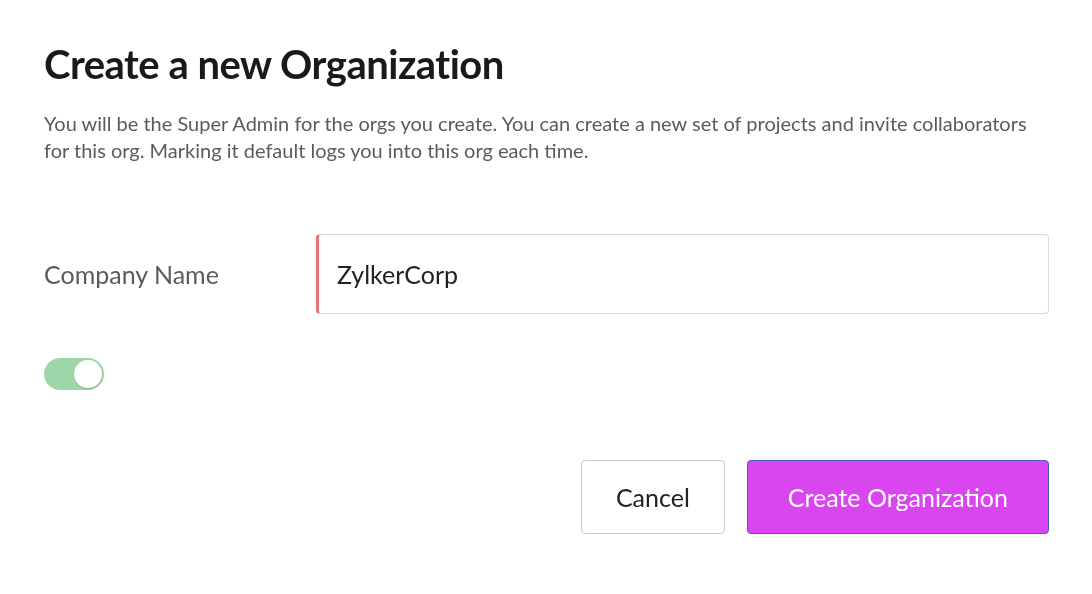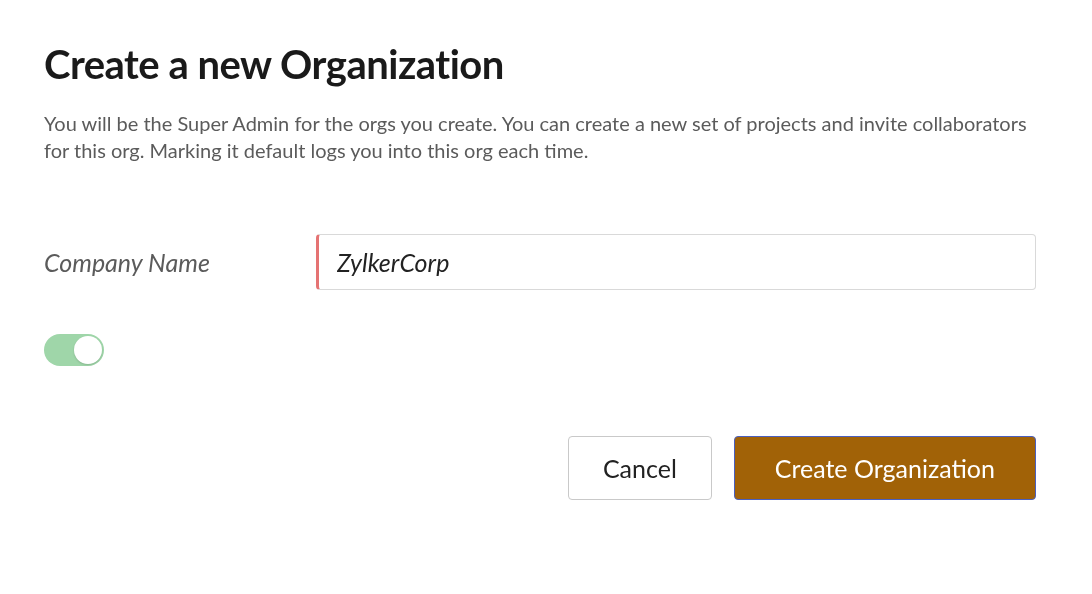"Create a new Organization" .container { padding: 40px 56px 24px 44px -> 40px 43px 24px 44px }
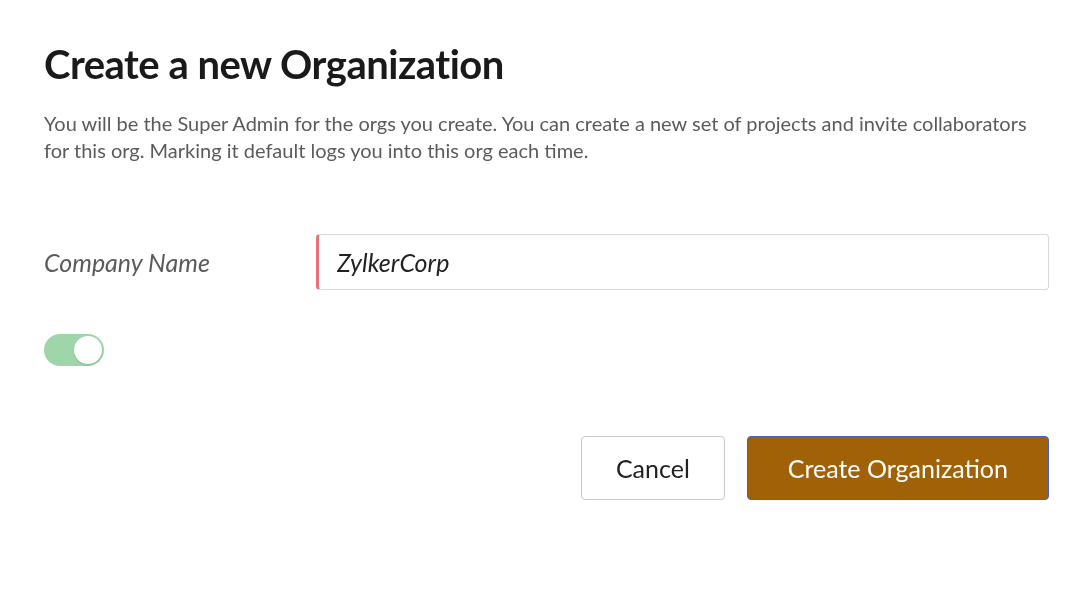"Company Name" .form-label { font-style: italic -> none }
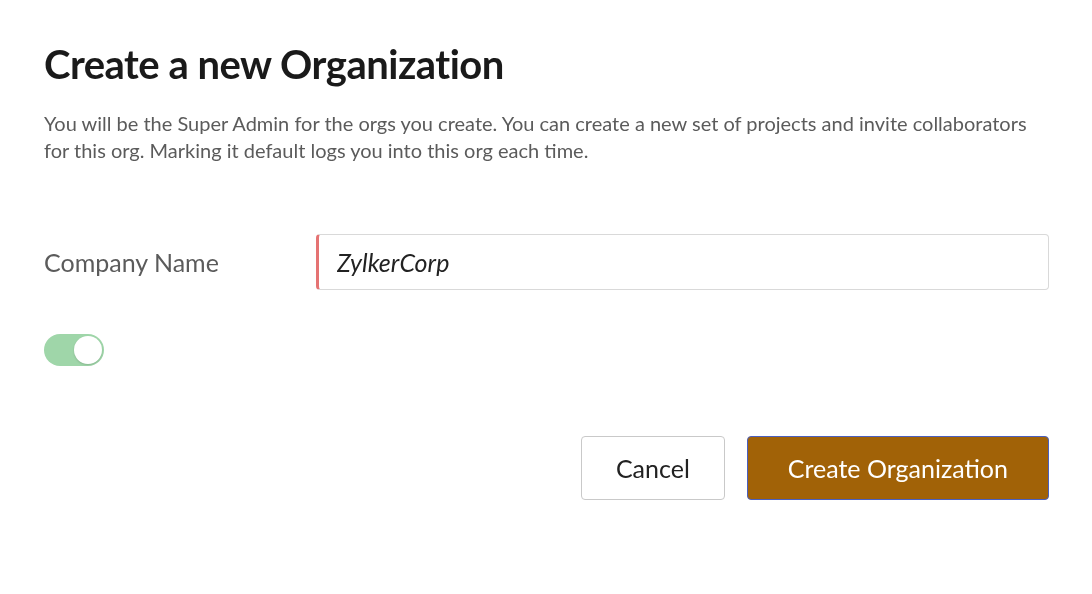"ZylkerCorp" .text-input { font-style: italic -> none; height: 56px -> 80px }
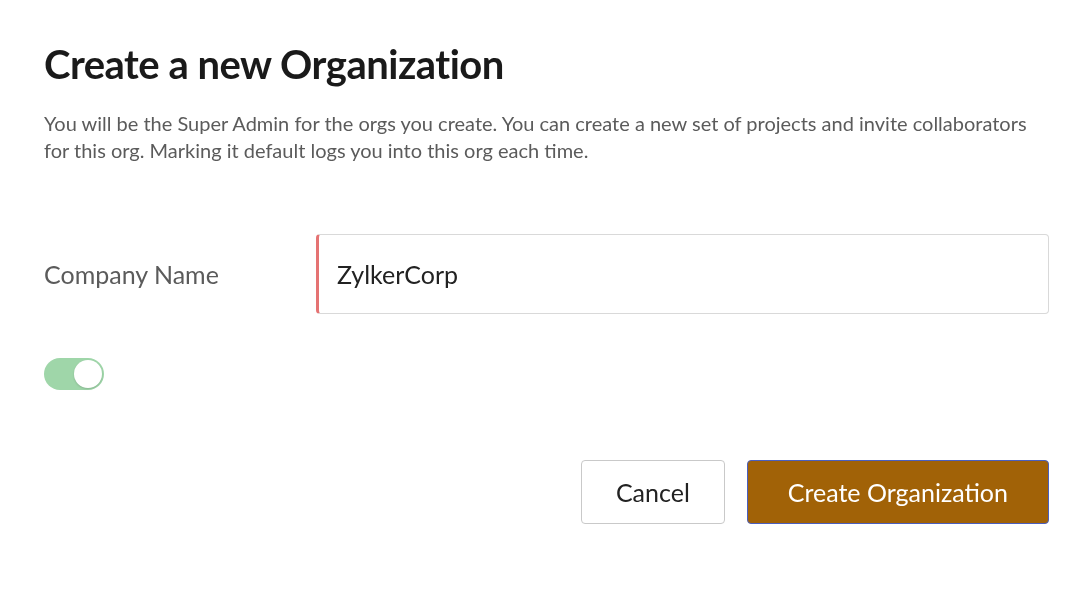"Cancel" .btn { height: 64px -> 74px }
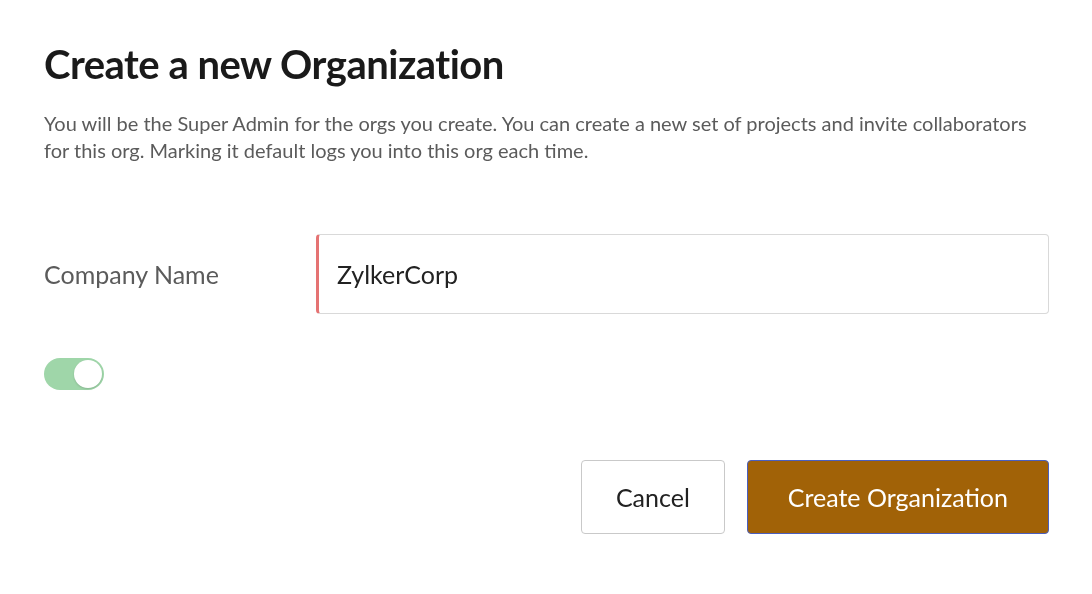"Create Organization" .btn-primary { background: #a16207 -> #d946ef }
